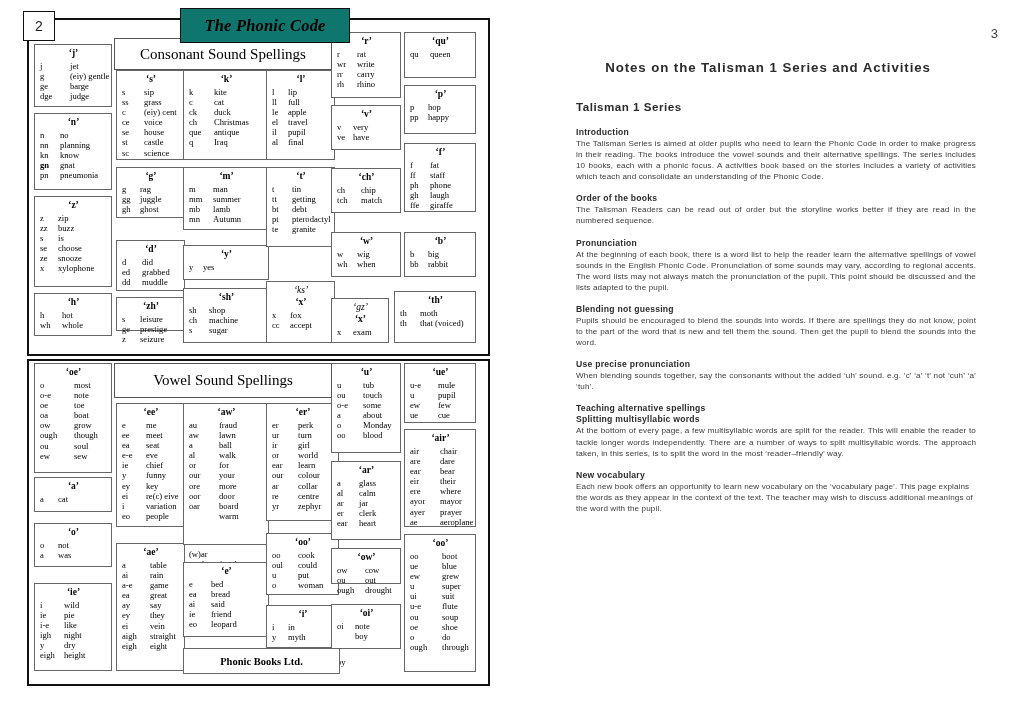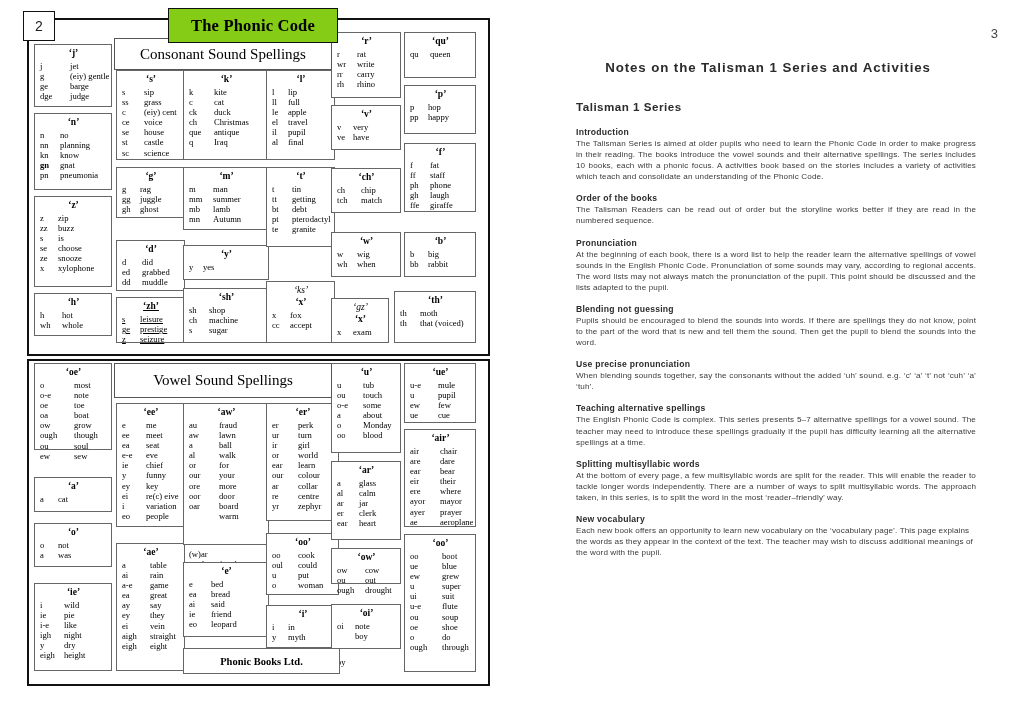"The Phonic Code" .title-banner { background: #84cc16 -> #0f766e; font-style: none -> italic; left: 168px -> 180px }
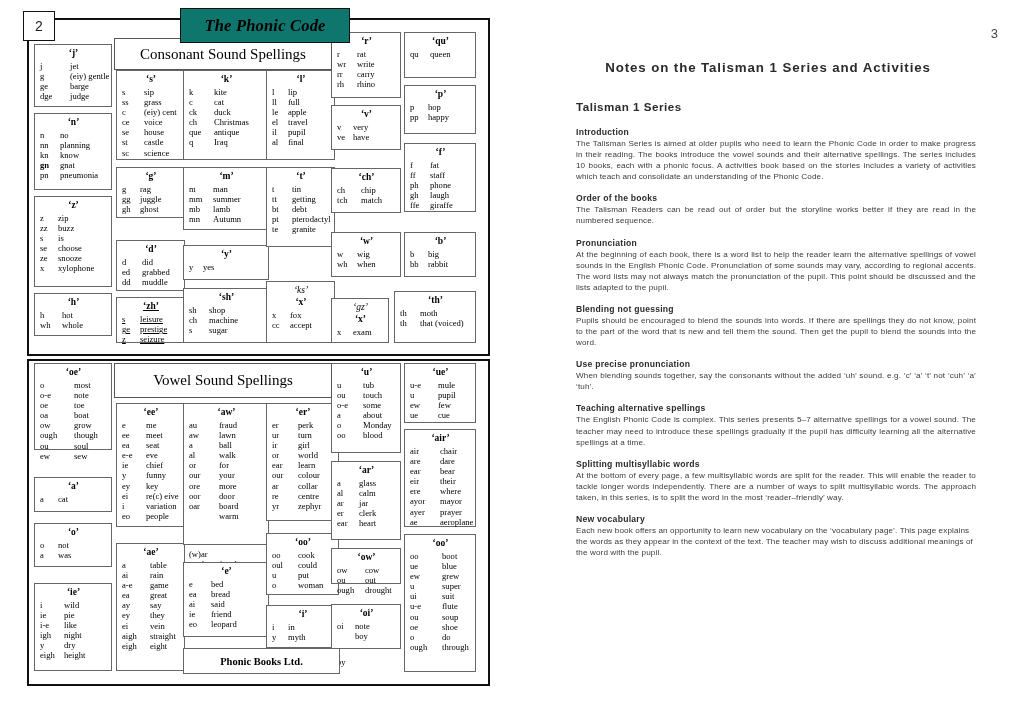"‘zh’" div.box { height: 46px -> 34px; text-decoration: underline -> none }
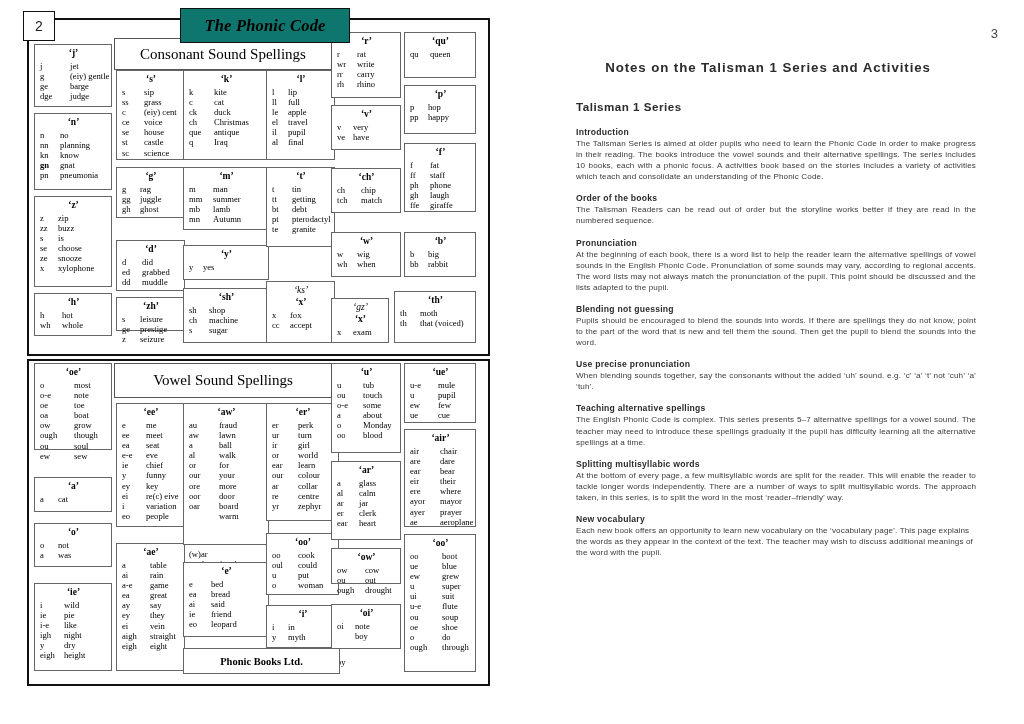"‘oe’" div.box { height: 87px -> 110px }
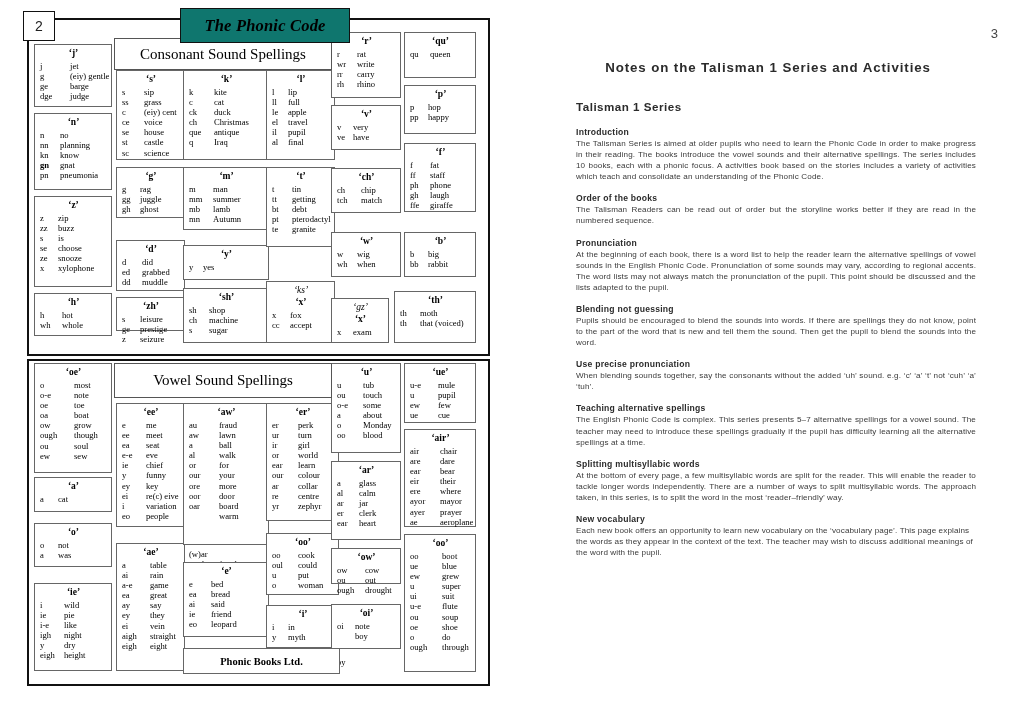"The English Phonic Code is" p.rp-p { html: <p>The English Phonic Code is complex. This series presents 5–7 alternative spellings for a vowel sound. The teacher may need to introduce these spellings gradually if the pupil has difficulty learning all the alternative spellings at a time.</p> -> none }
